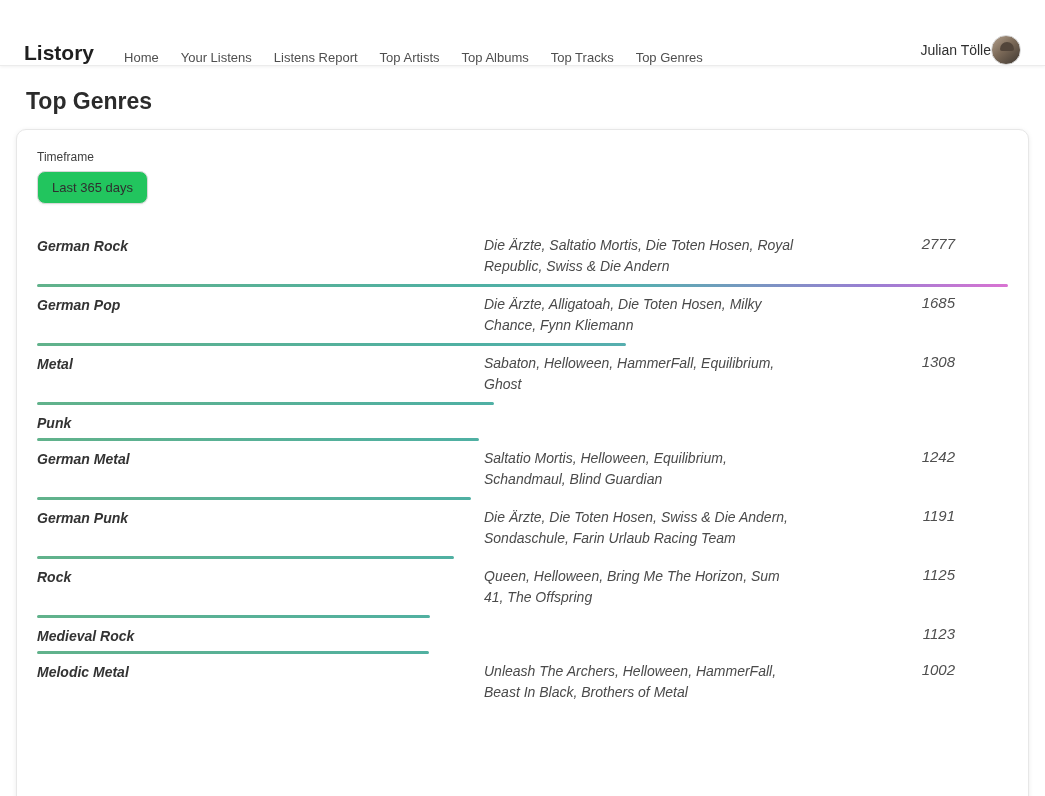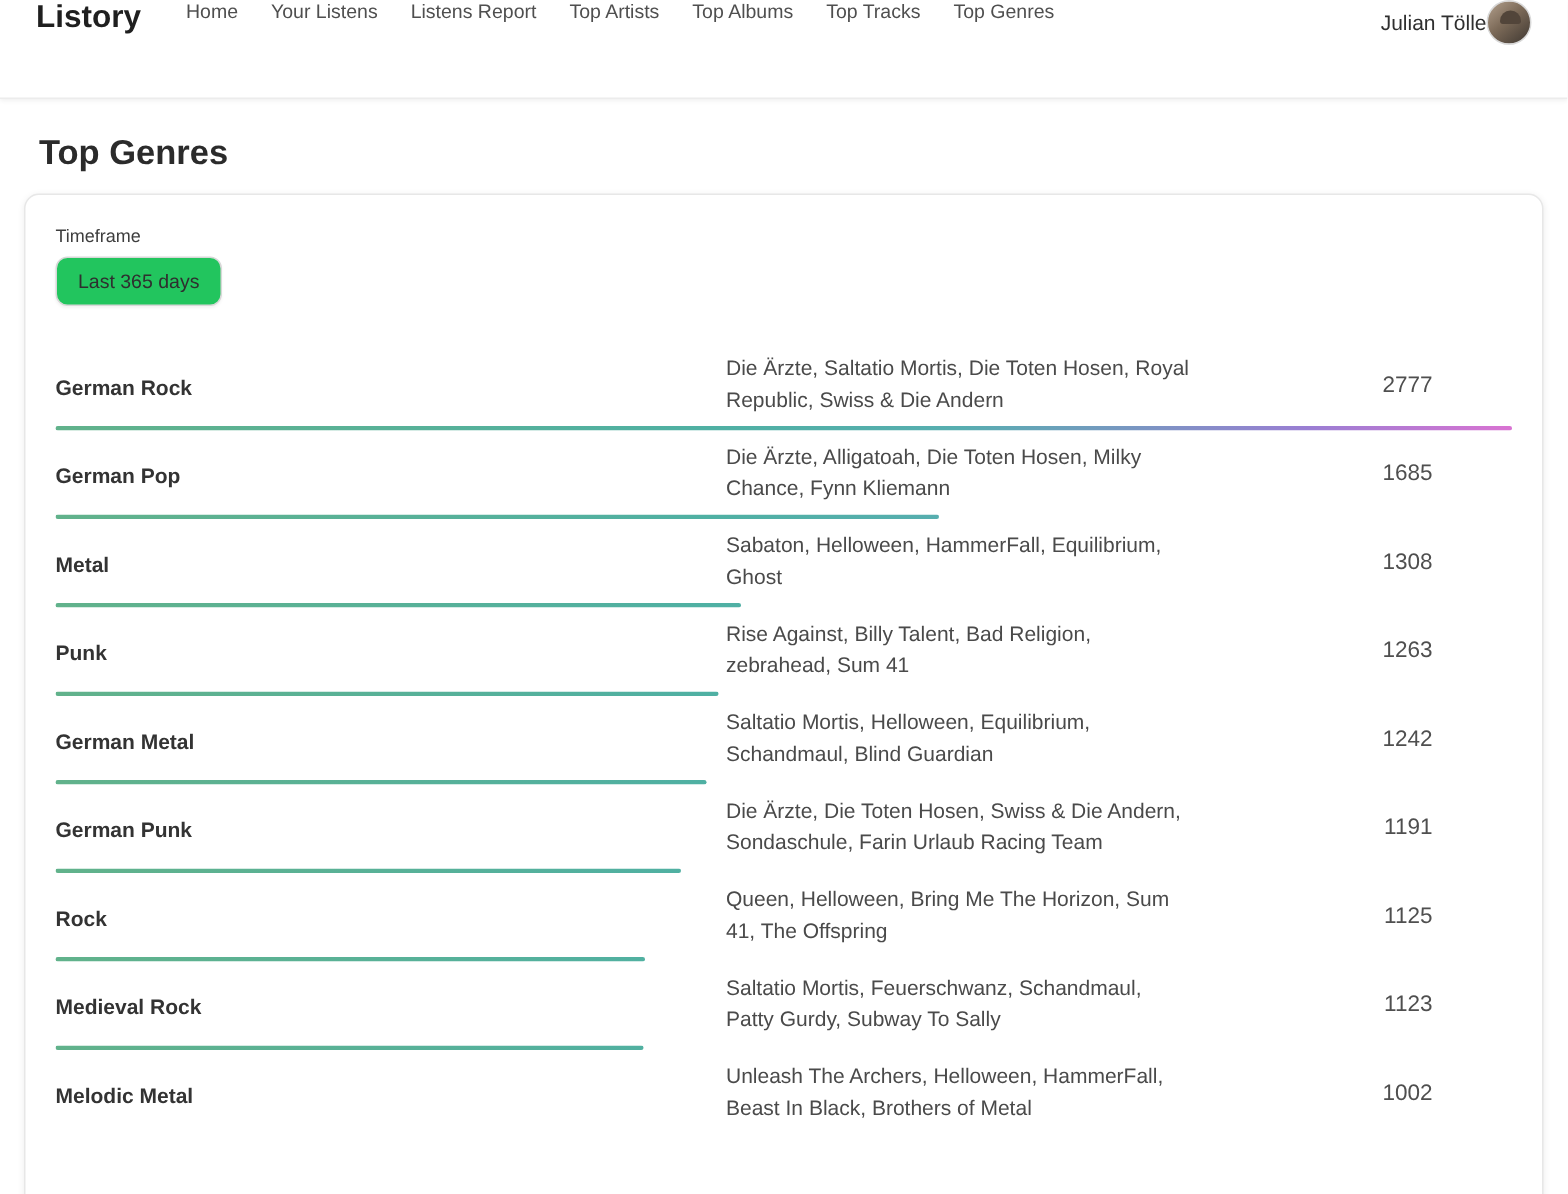"Listory" .header { align-items: flex-start -> flex-end }
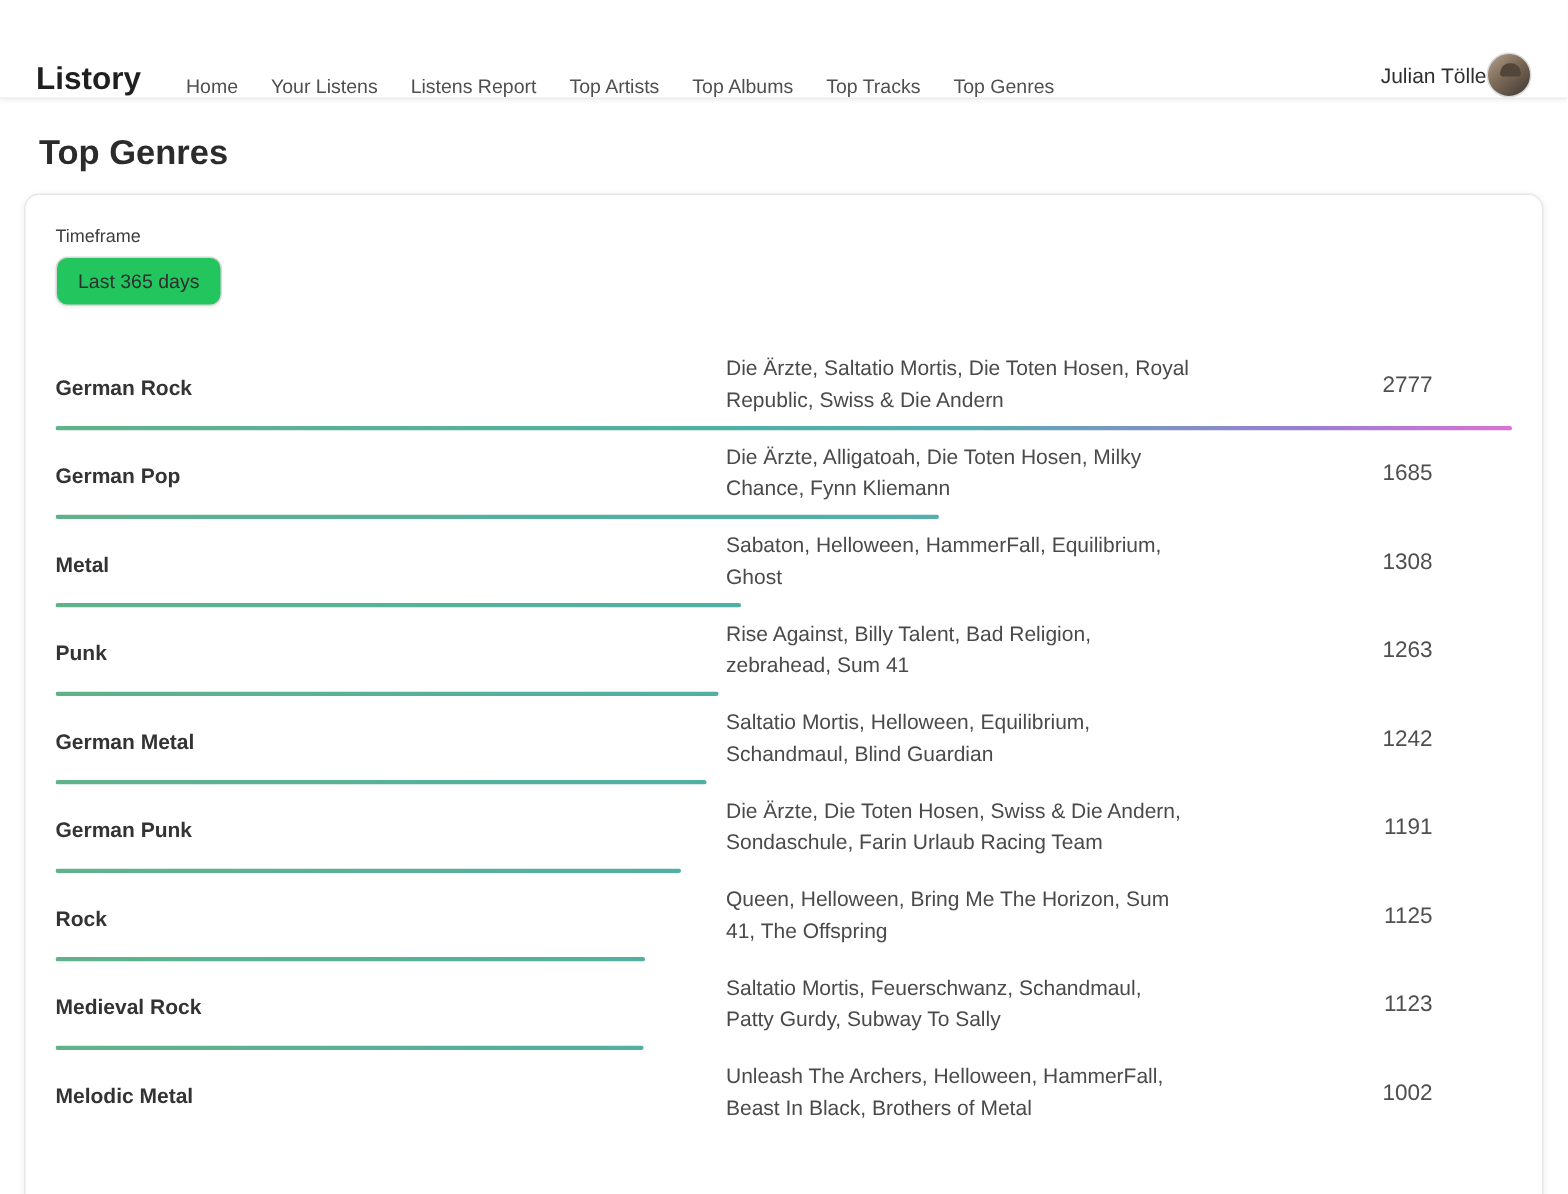"German Rock" .row { align-items: center -> flex-start; font-style: none -> italic }
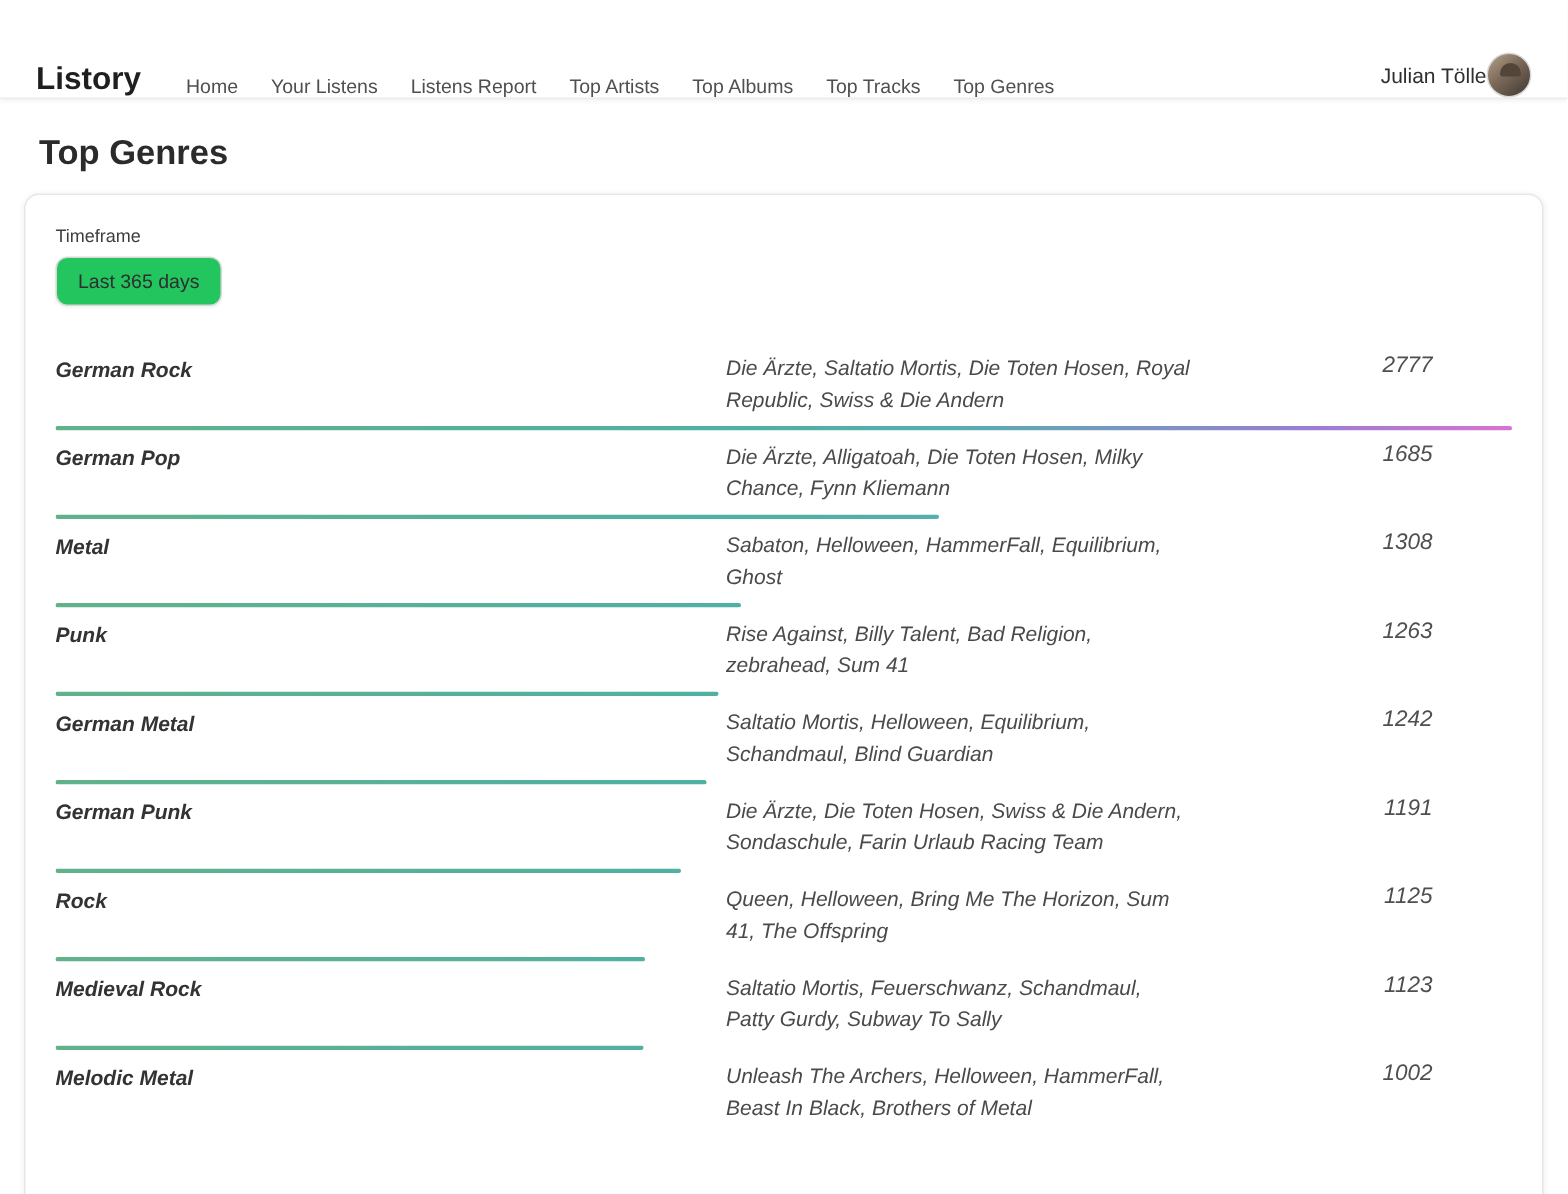"Rise Against, Billy Talent, Bad" div.col-artists { html: <div>Rise Against, Billy Talent, Bad Religion, zebrahead, Sum 41</div> -> none }
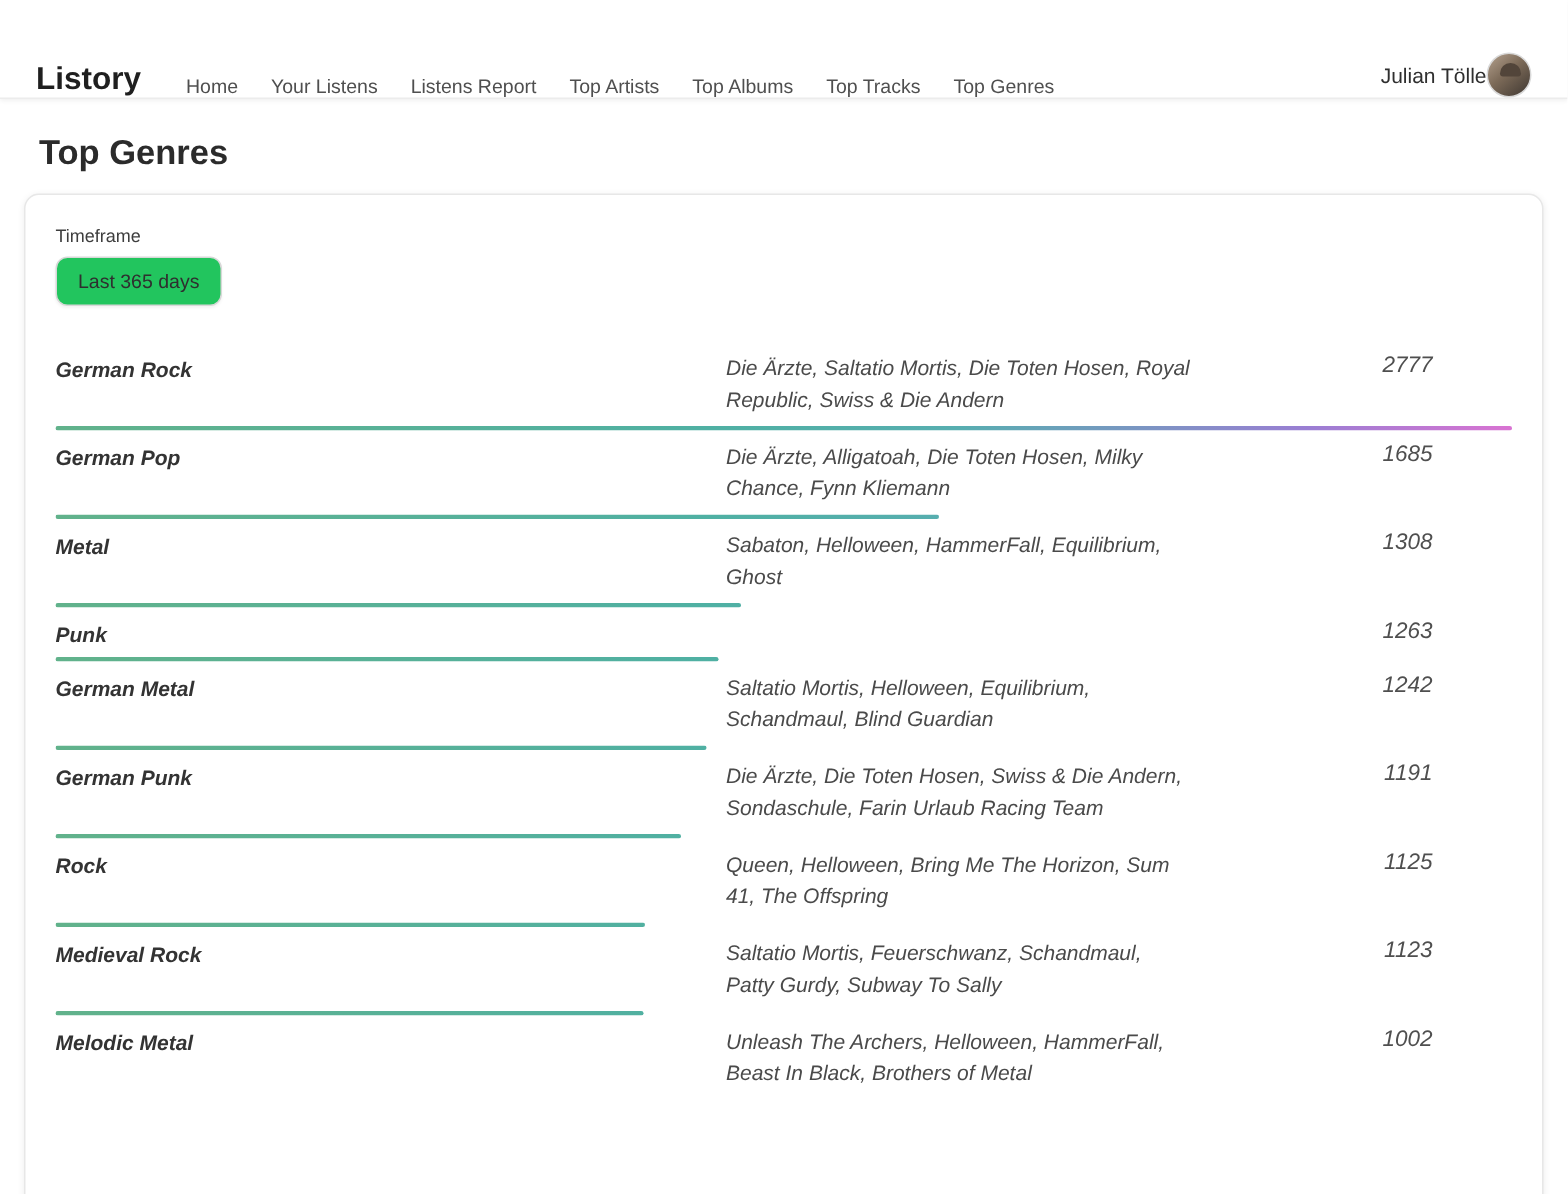"1263" div.col-count { html: <div>1263</div> -> none }
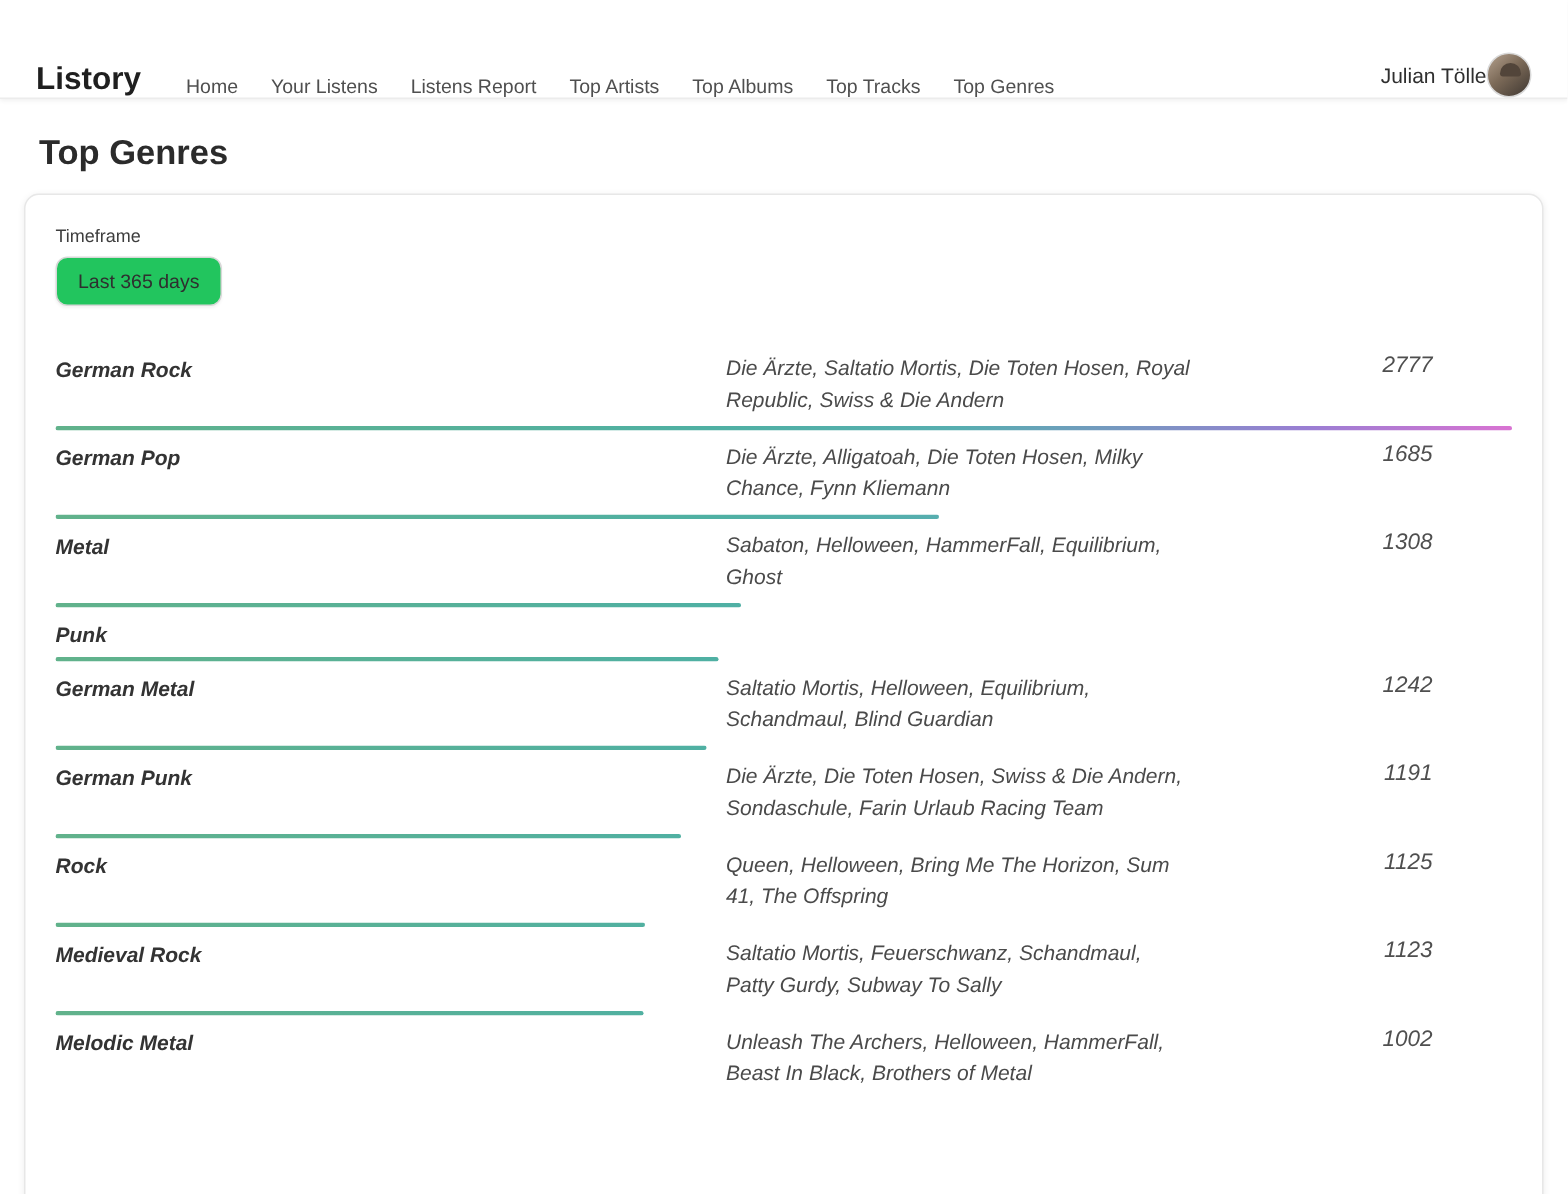"Saltatio Mortis, Feuerschwanz," div.col-artists { html: <div>Saltatio Mortis, Feuerschwanz, Schandmaul, Patty Gurdy, Subway To Sally</div> -> none }
